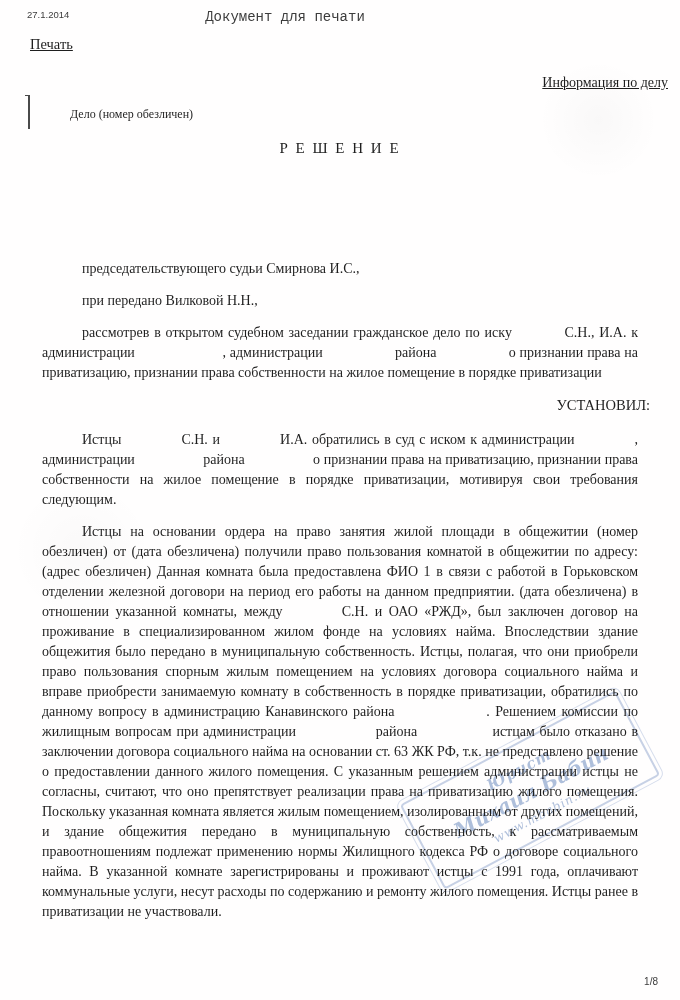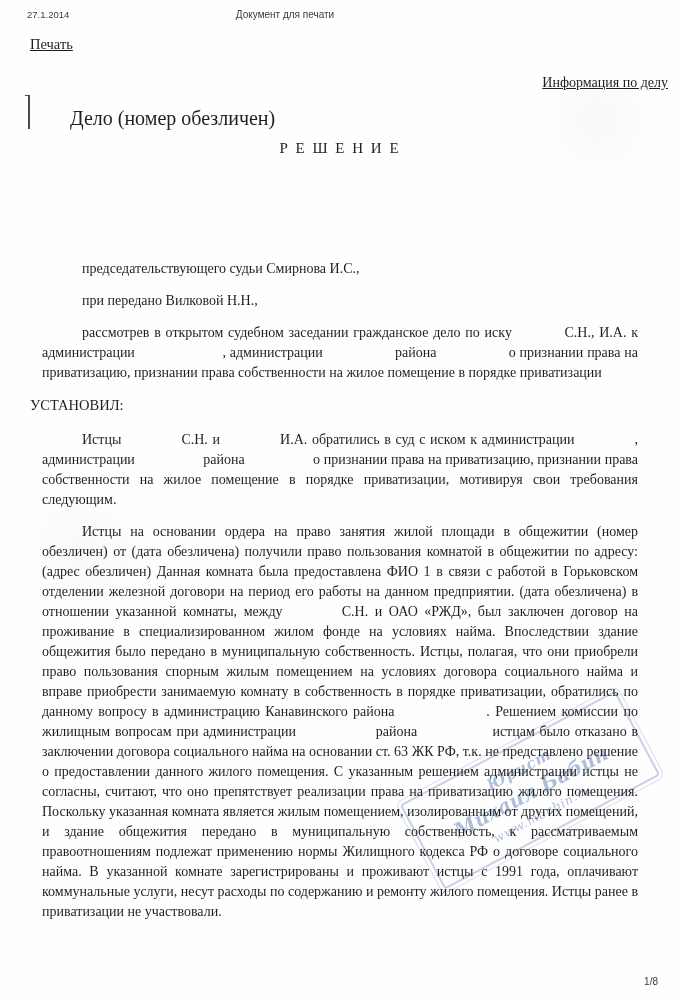"Документ для печати" .print-title { font-family: Liberation Sans, sans-serif -> Liberation Mono, monospace; font-size: 10px -> 14px }
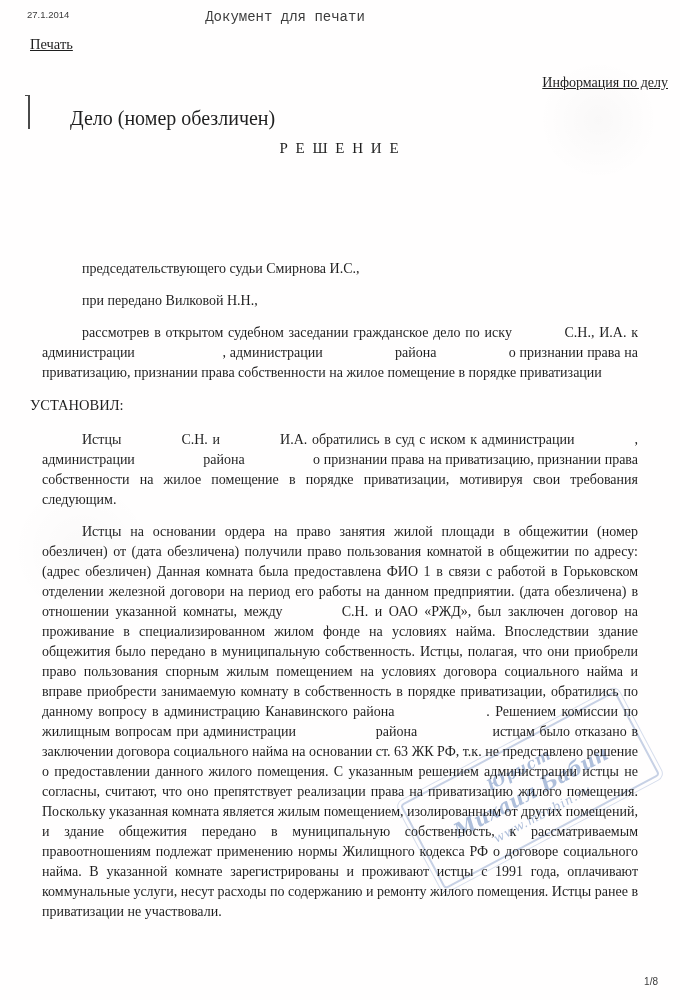"Дело (номер обезличен)" .case-line { font-size: 20px -> 12px }
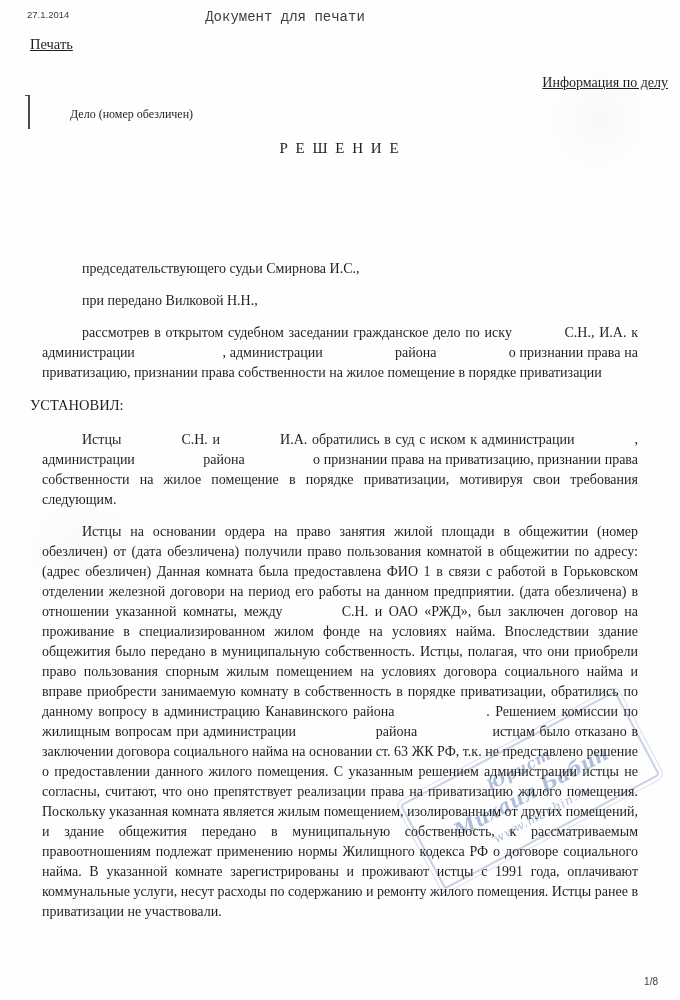"УСТАНОВИЛ:" .ustanovil { text-align: left -> right }
